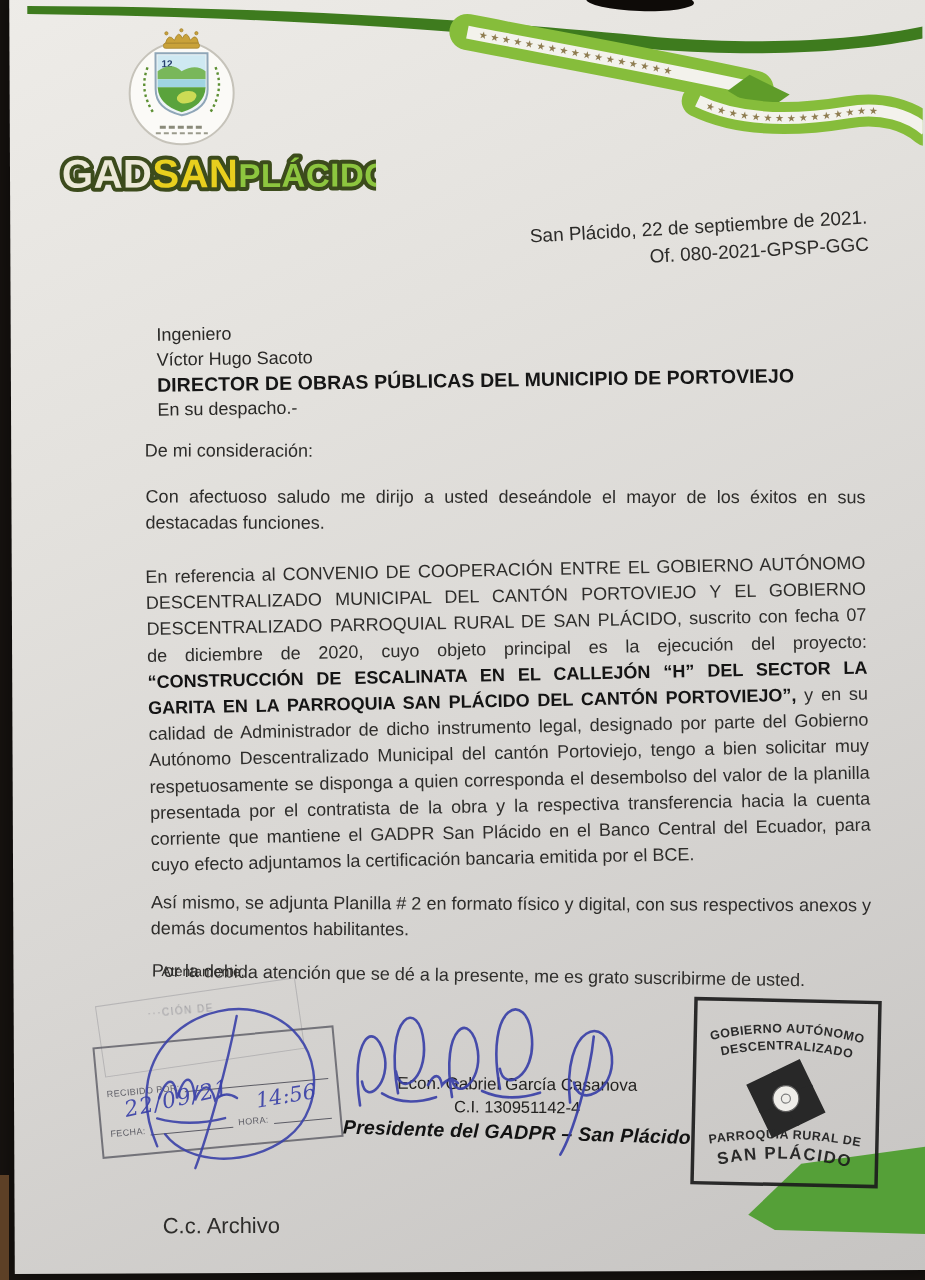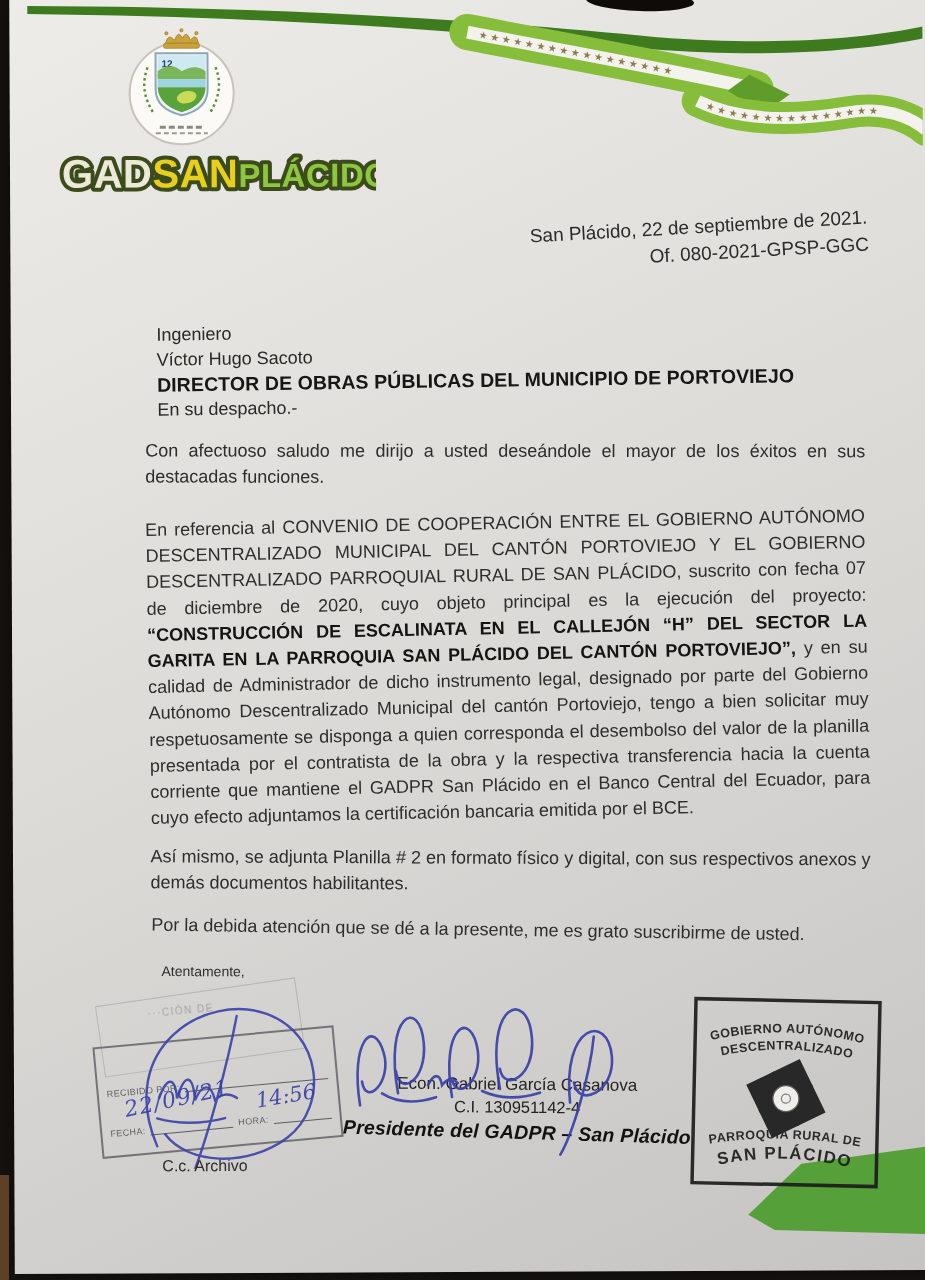"De mi consideración:" p.tilt-a { html: none -> <p>De mi consideración:</p> }
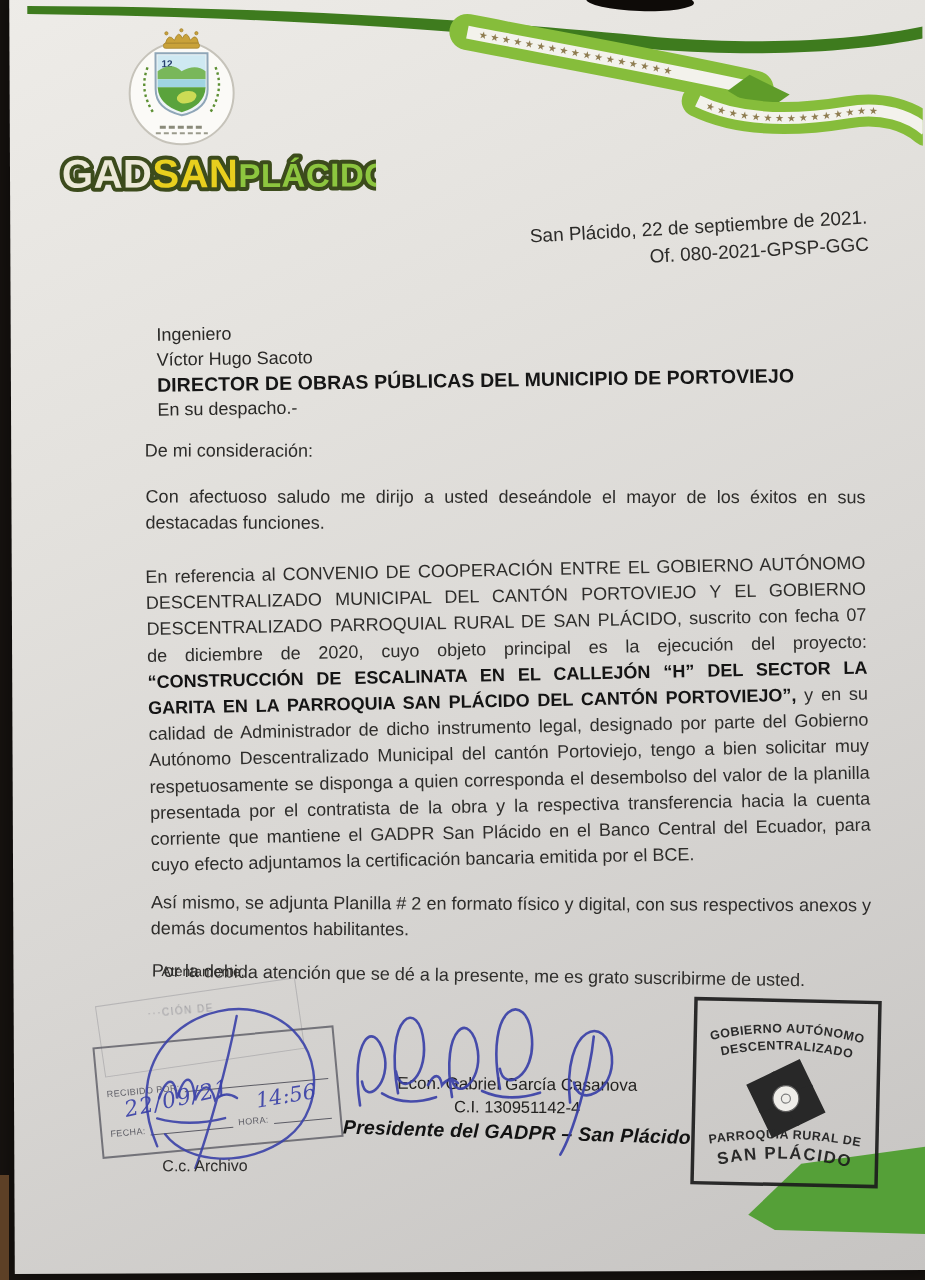"C.c. Archivo" .cc { font-size: 16px -> 22px; top: 1168px -> 1224px }
